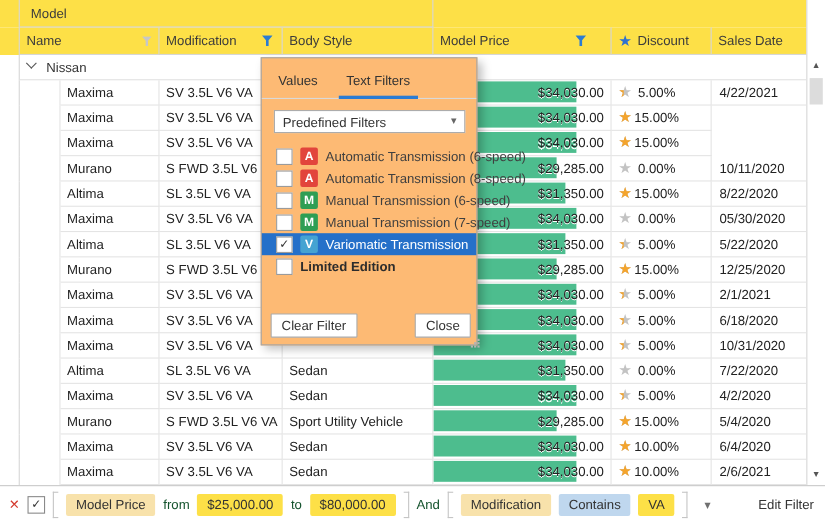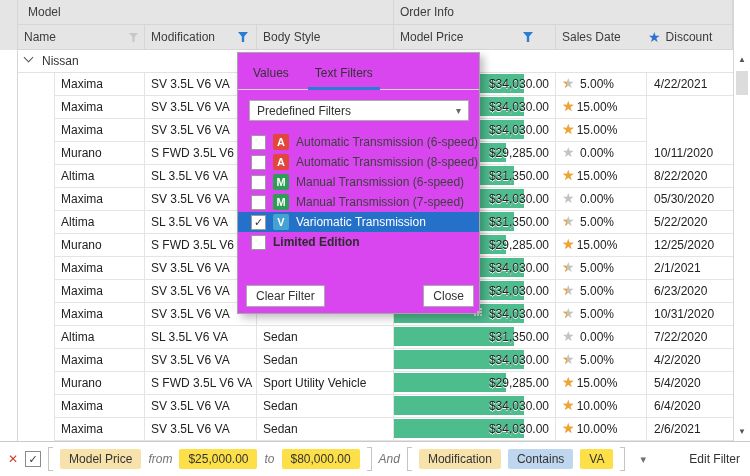"Model" .band-row,.header-row { background: #e5e5e5 -> #fde047 }
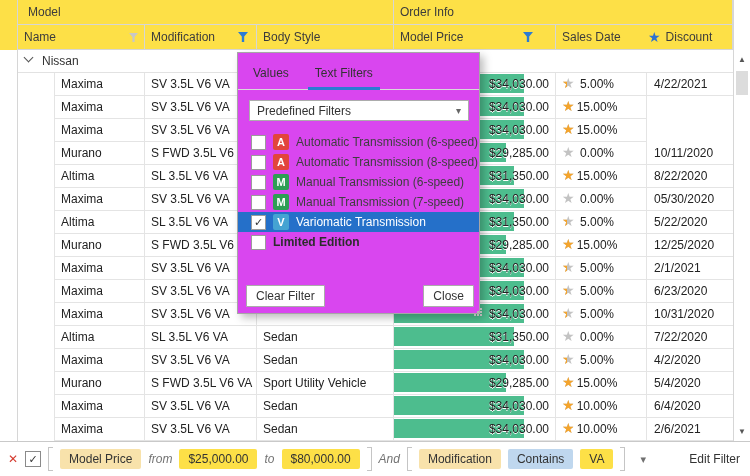"Order Info" div.hcell { html: <div>Order Info</div> -> none }
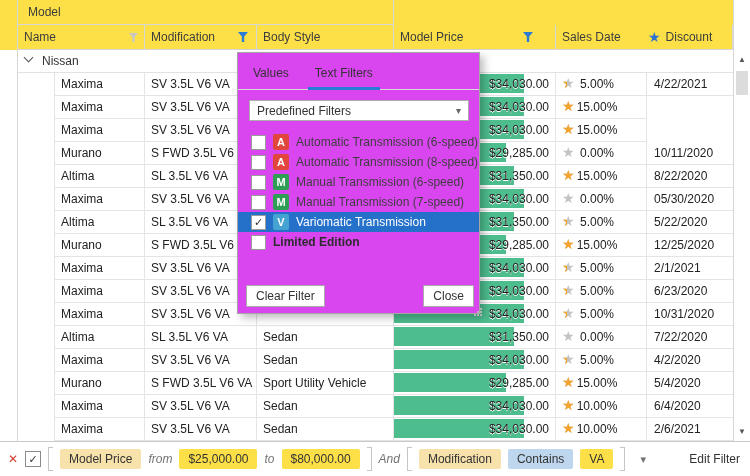"Sales Date" div.hcell { order: before "★ Discount" -> after "★ Discount" }
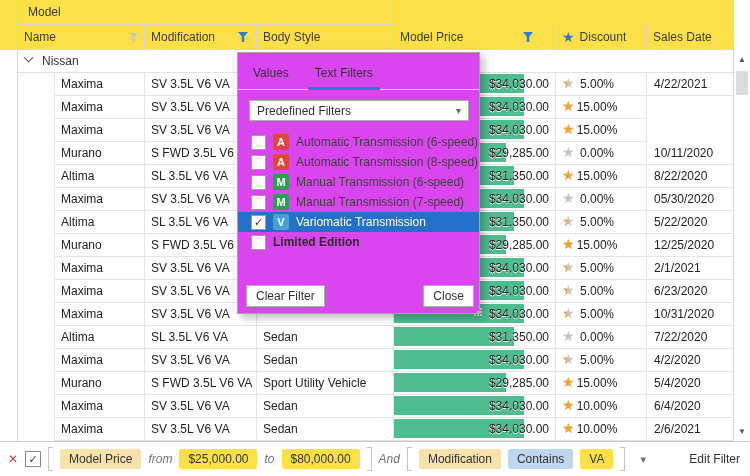"Values" .popup { background: #d946ef -> #fdba74; width: 243px -> 197px }
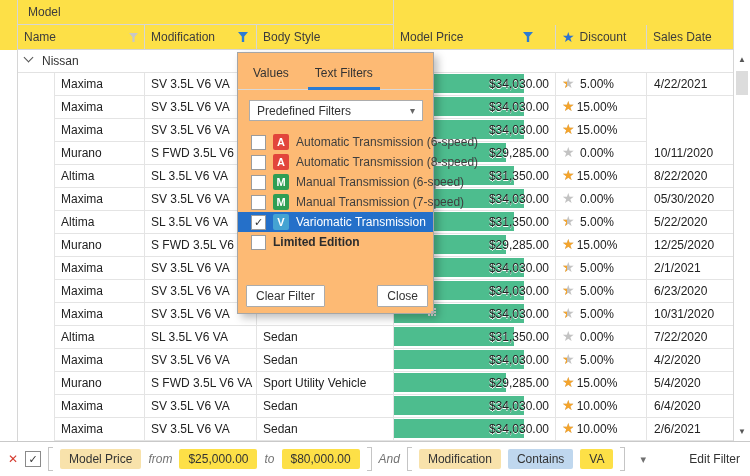"6/23/2020" div.c { text: 6/23/2020 -> 6/18/2020 }
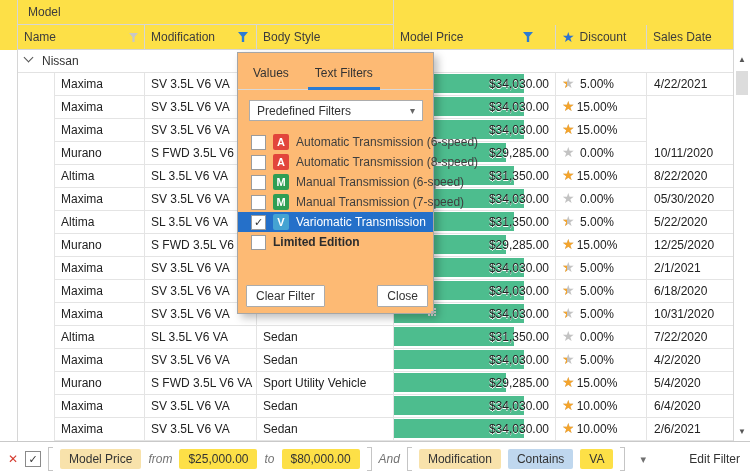"from" .word { color: #737373 -> #14532d; font-style: italic -> none }
